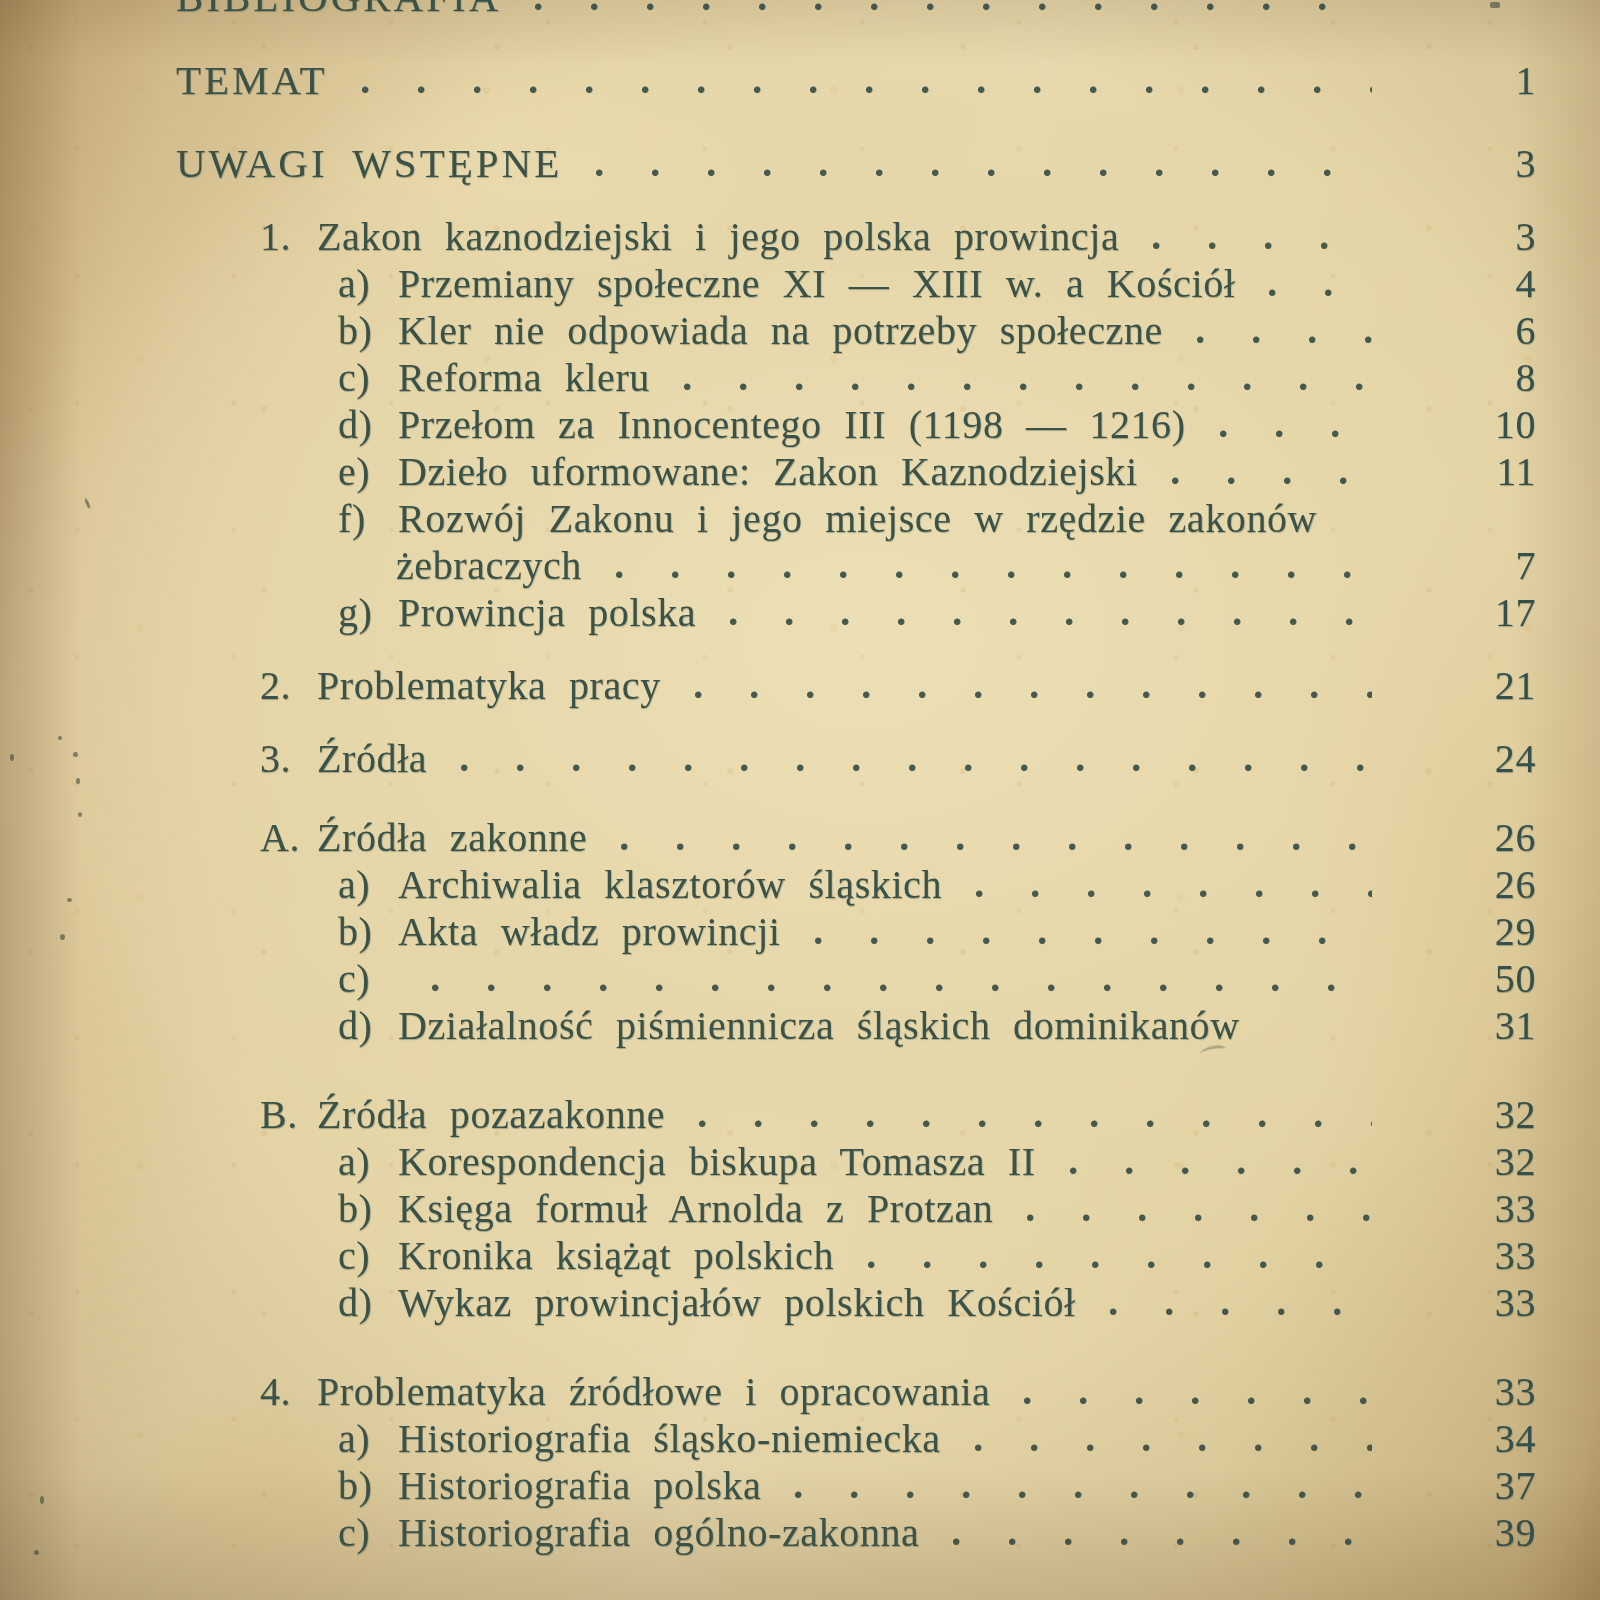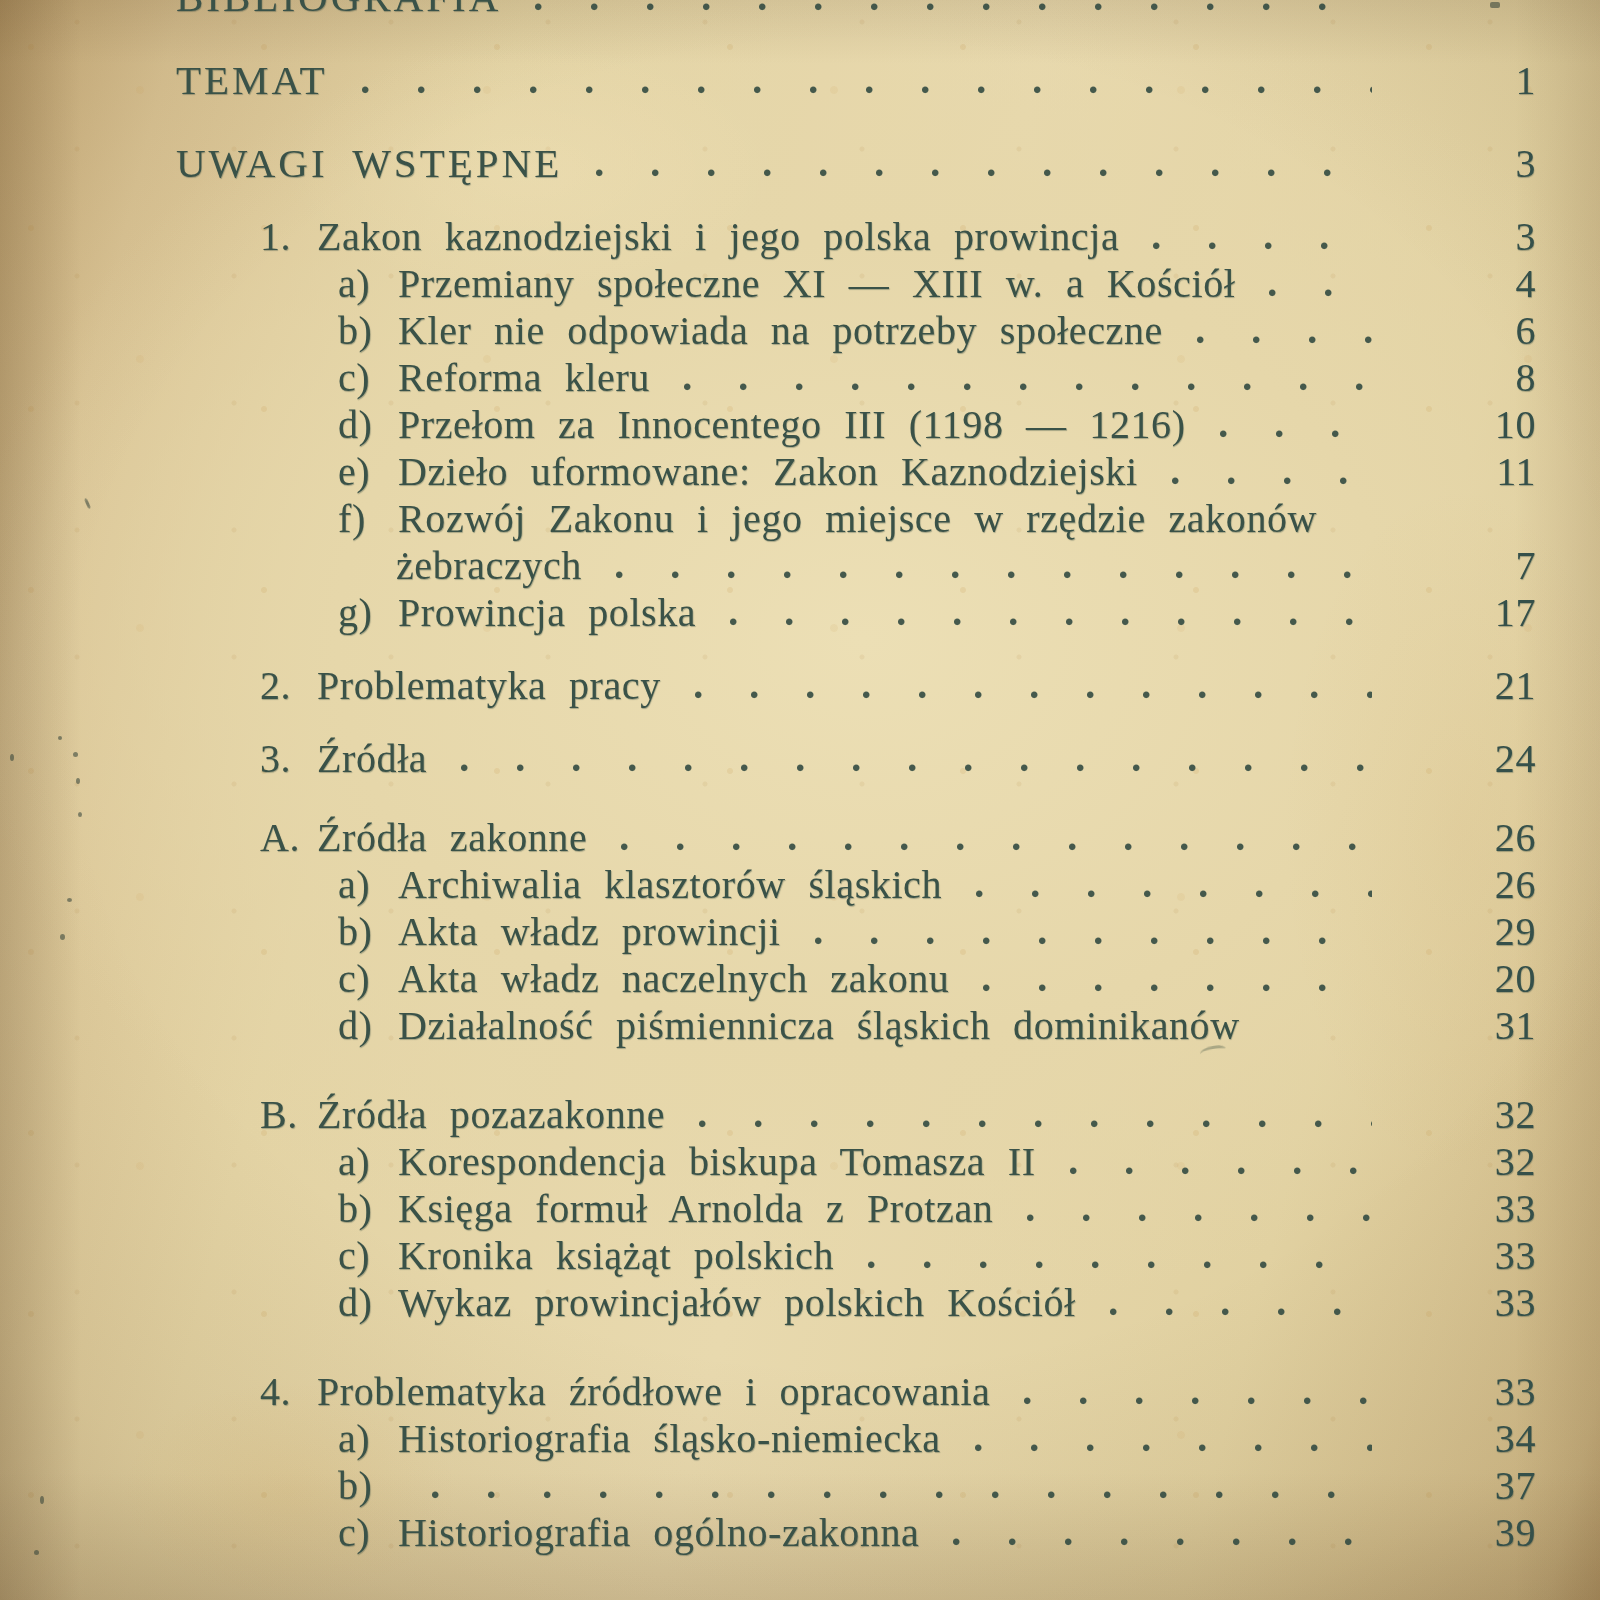"Akta władz naczelnych zakonu" span.label { html: <span>Akta władz naczelnych zakonu</span> -> none }
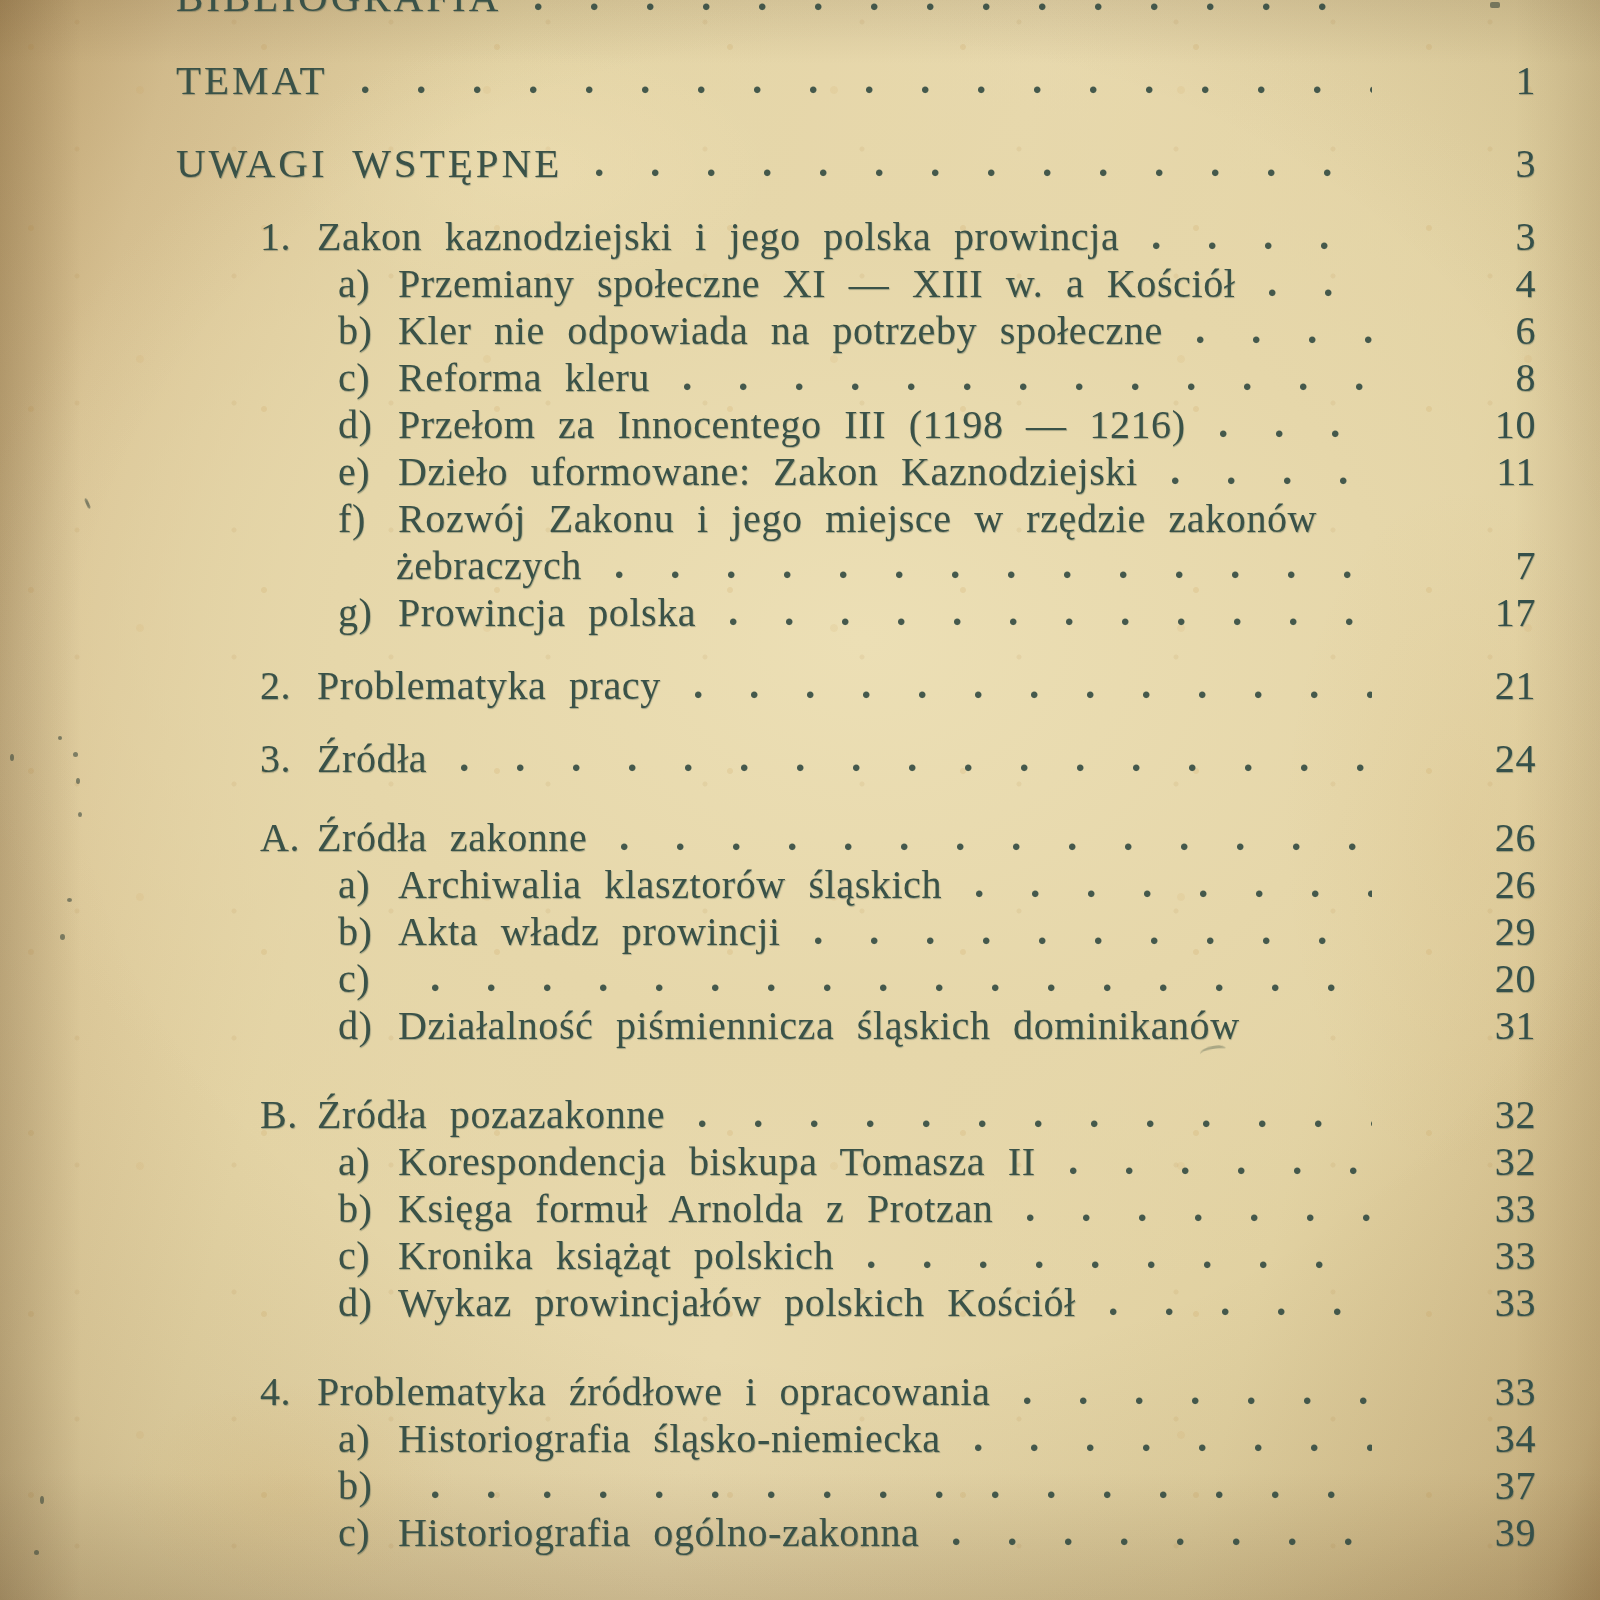"20" span.pagenum { text: 20 -> 50 }
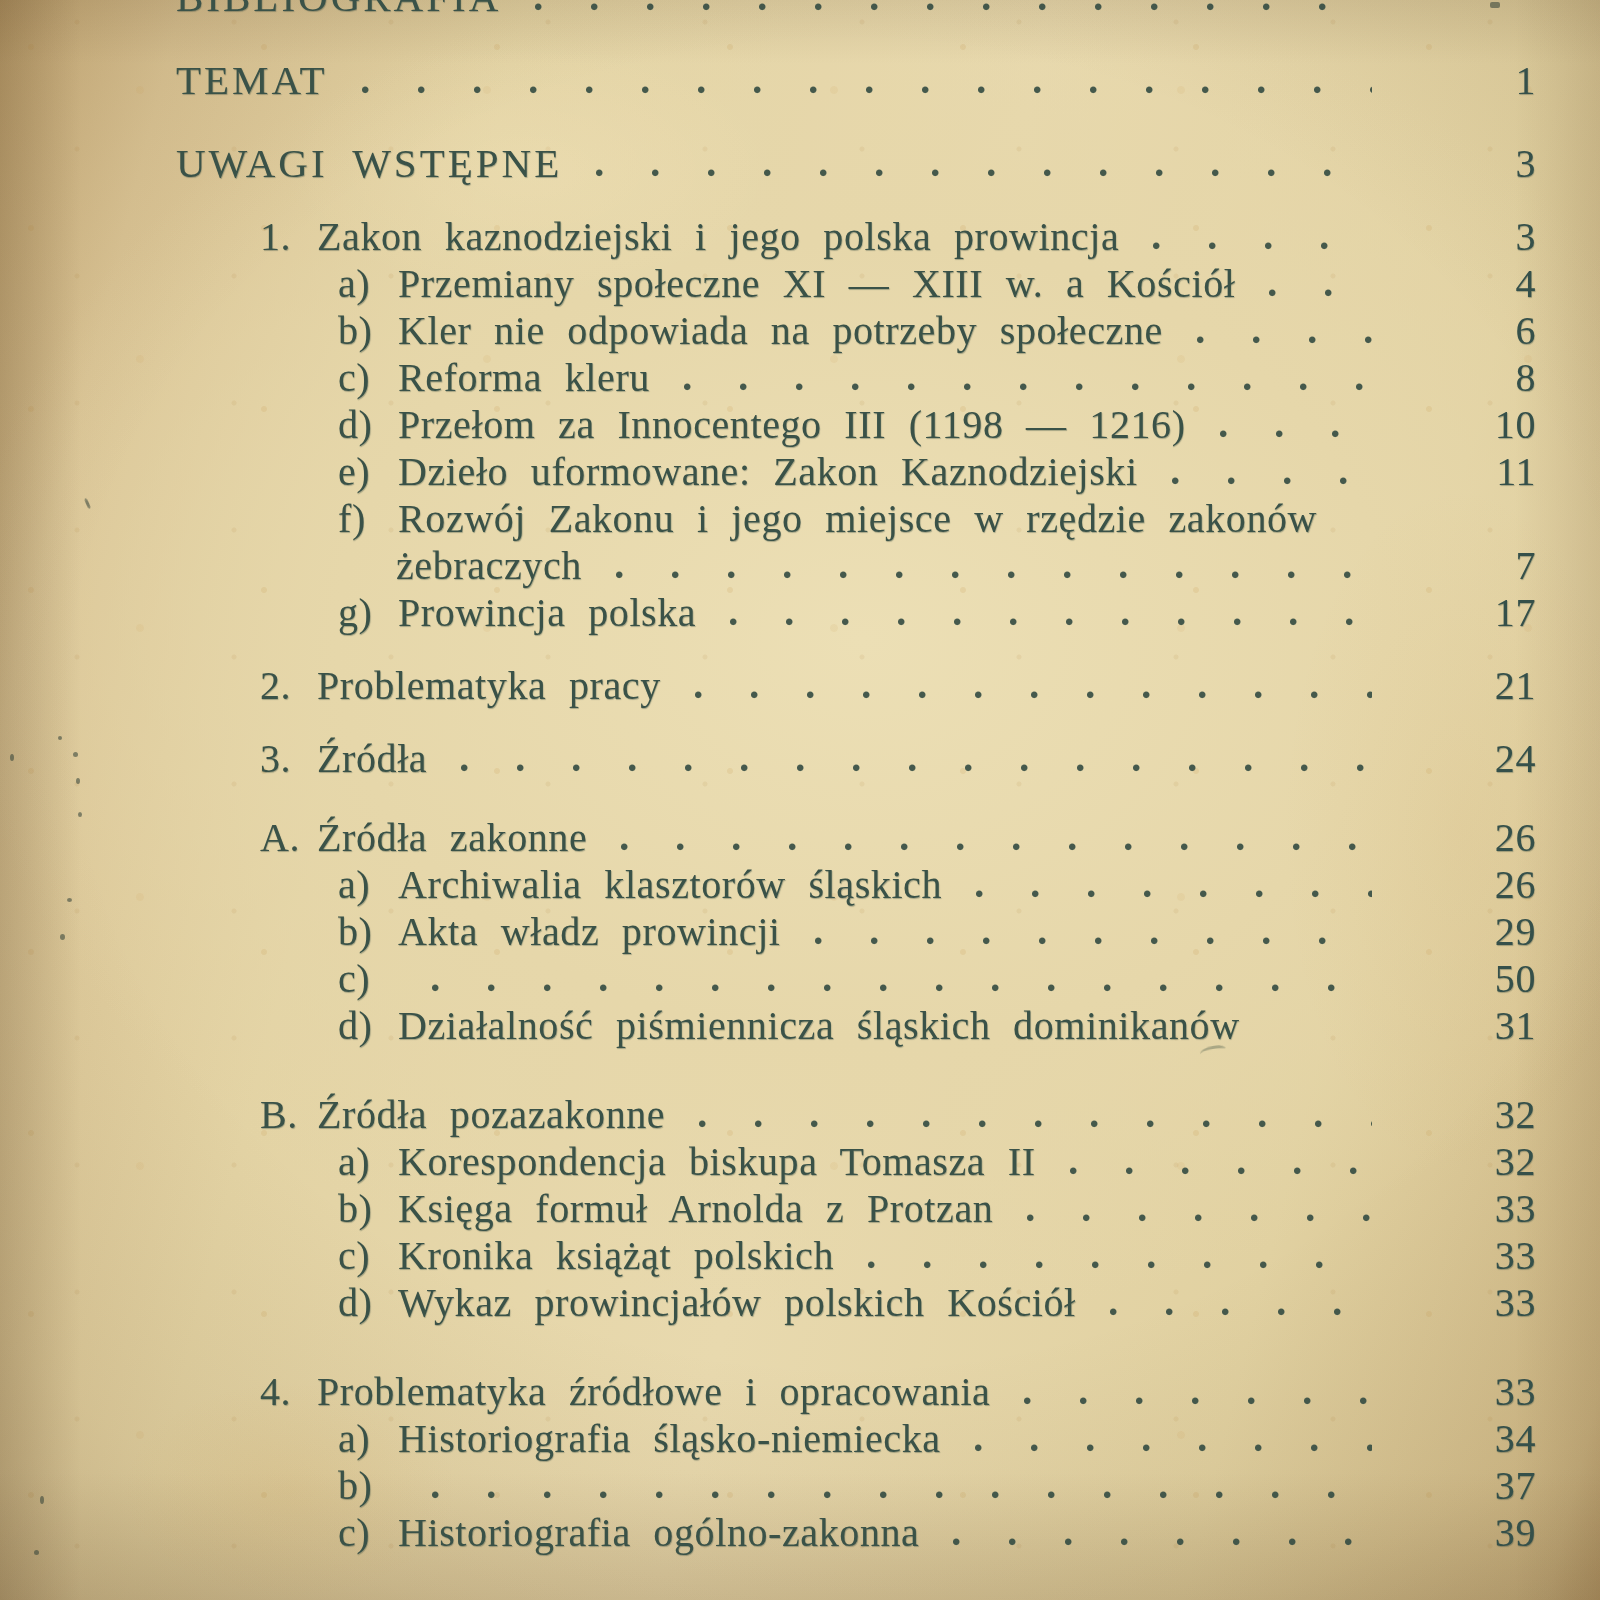"Historiografia polska" span.label { html: none -> <span>Historiografia polska</span> }
